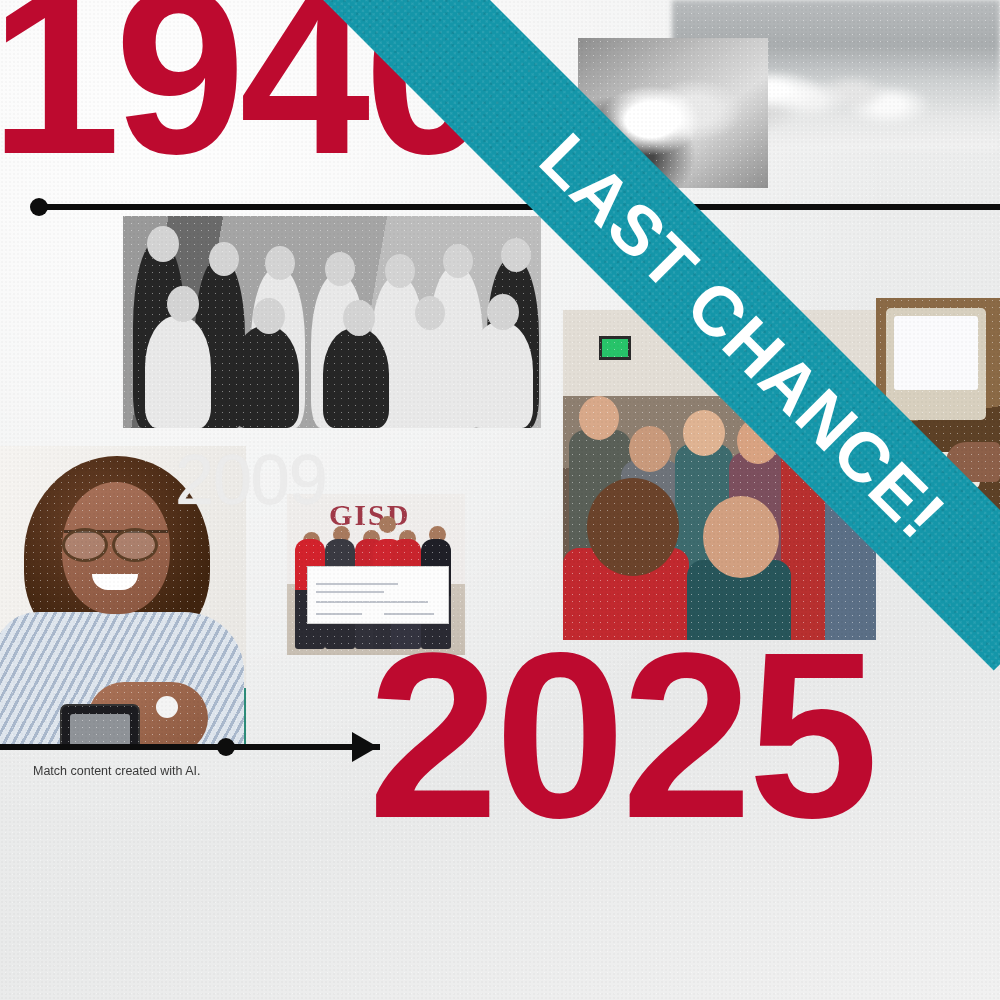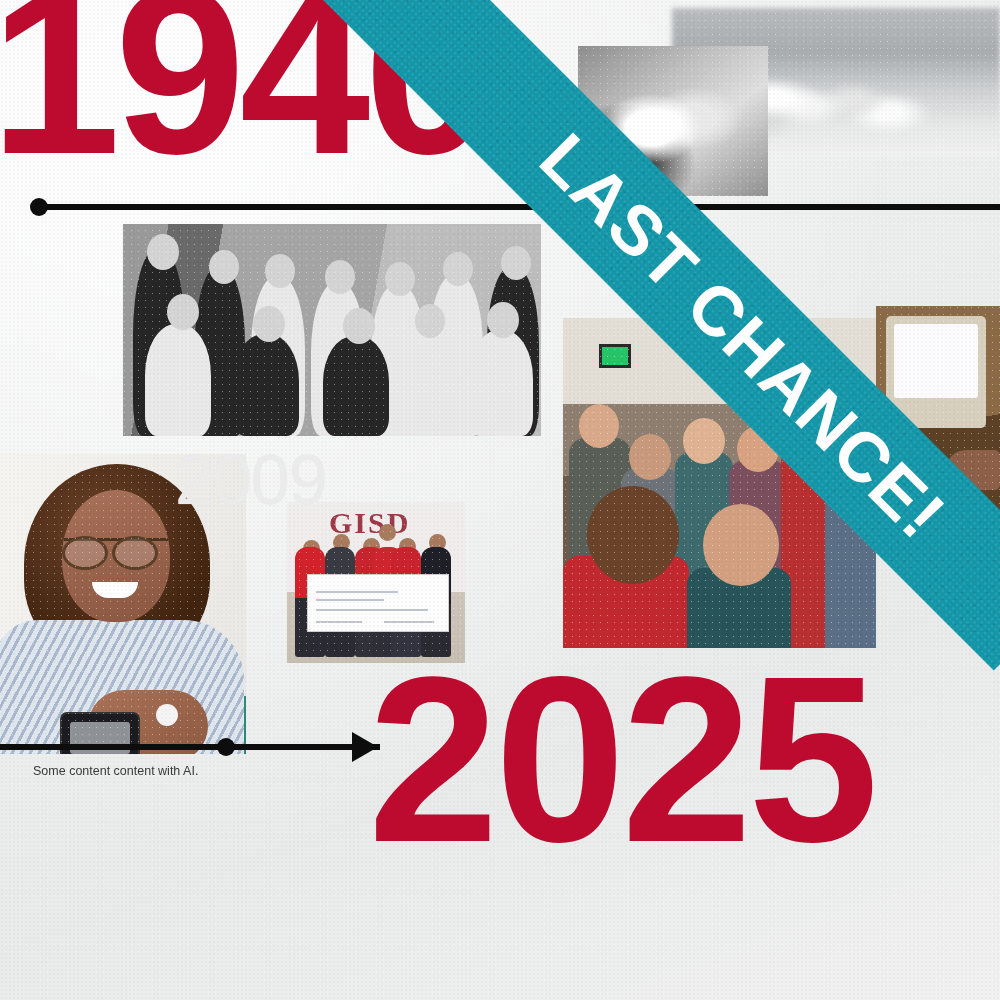"GISD" .photo { margin-top: 8px -> none }
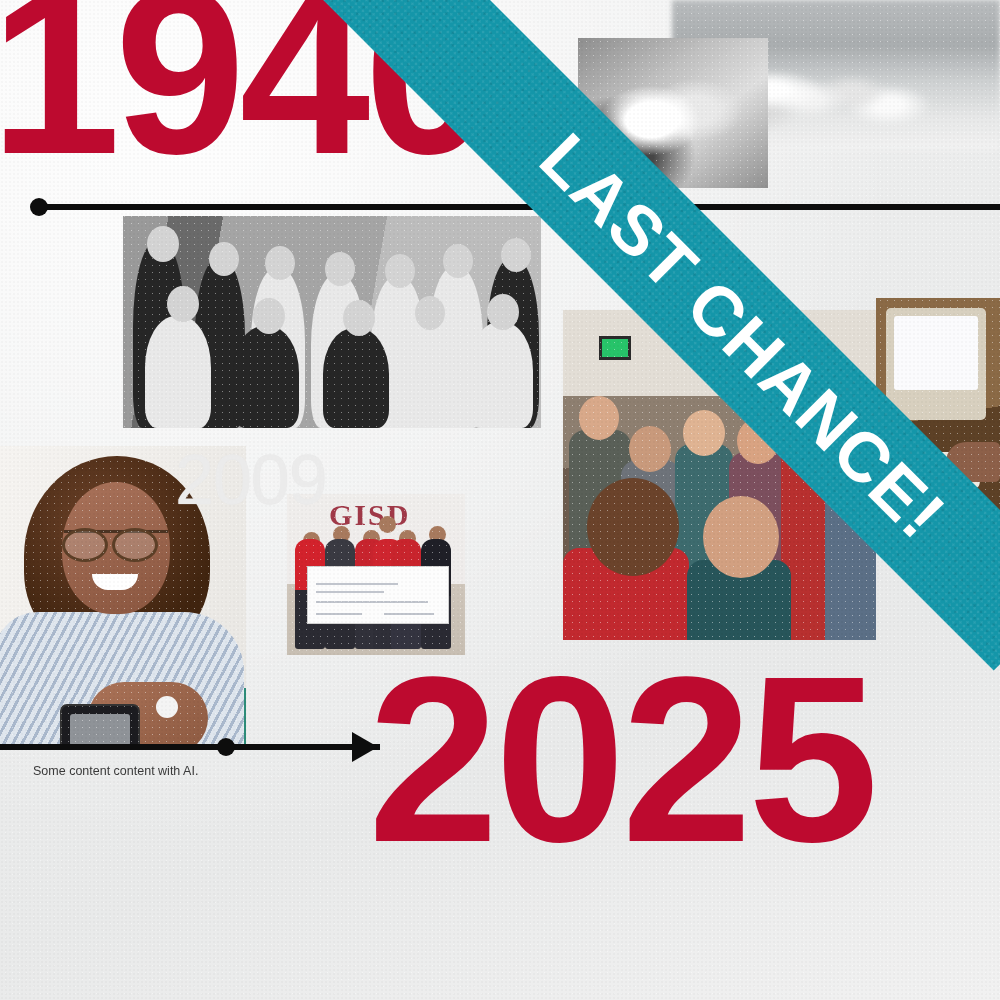"Some content content with AI." div { text: Some content content -> Match content created }
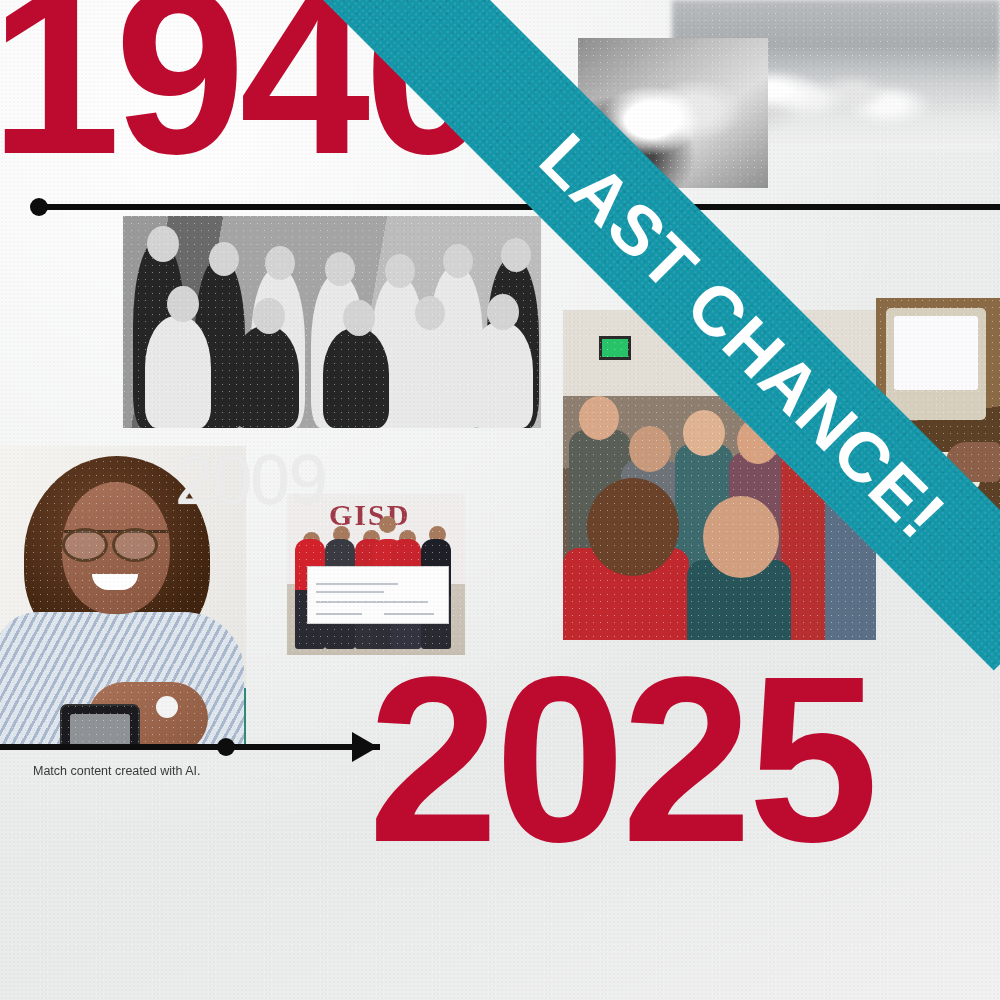"2025" #year-2025 { top: 668px -> 644px }
